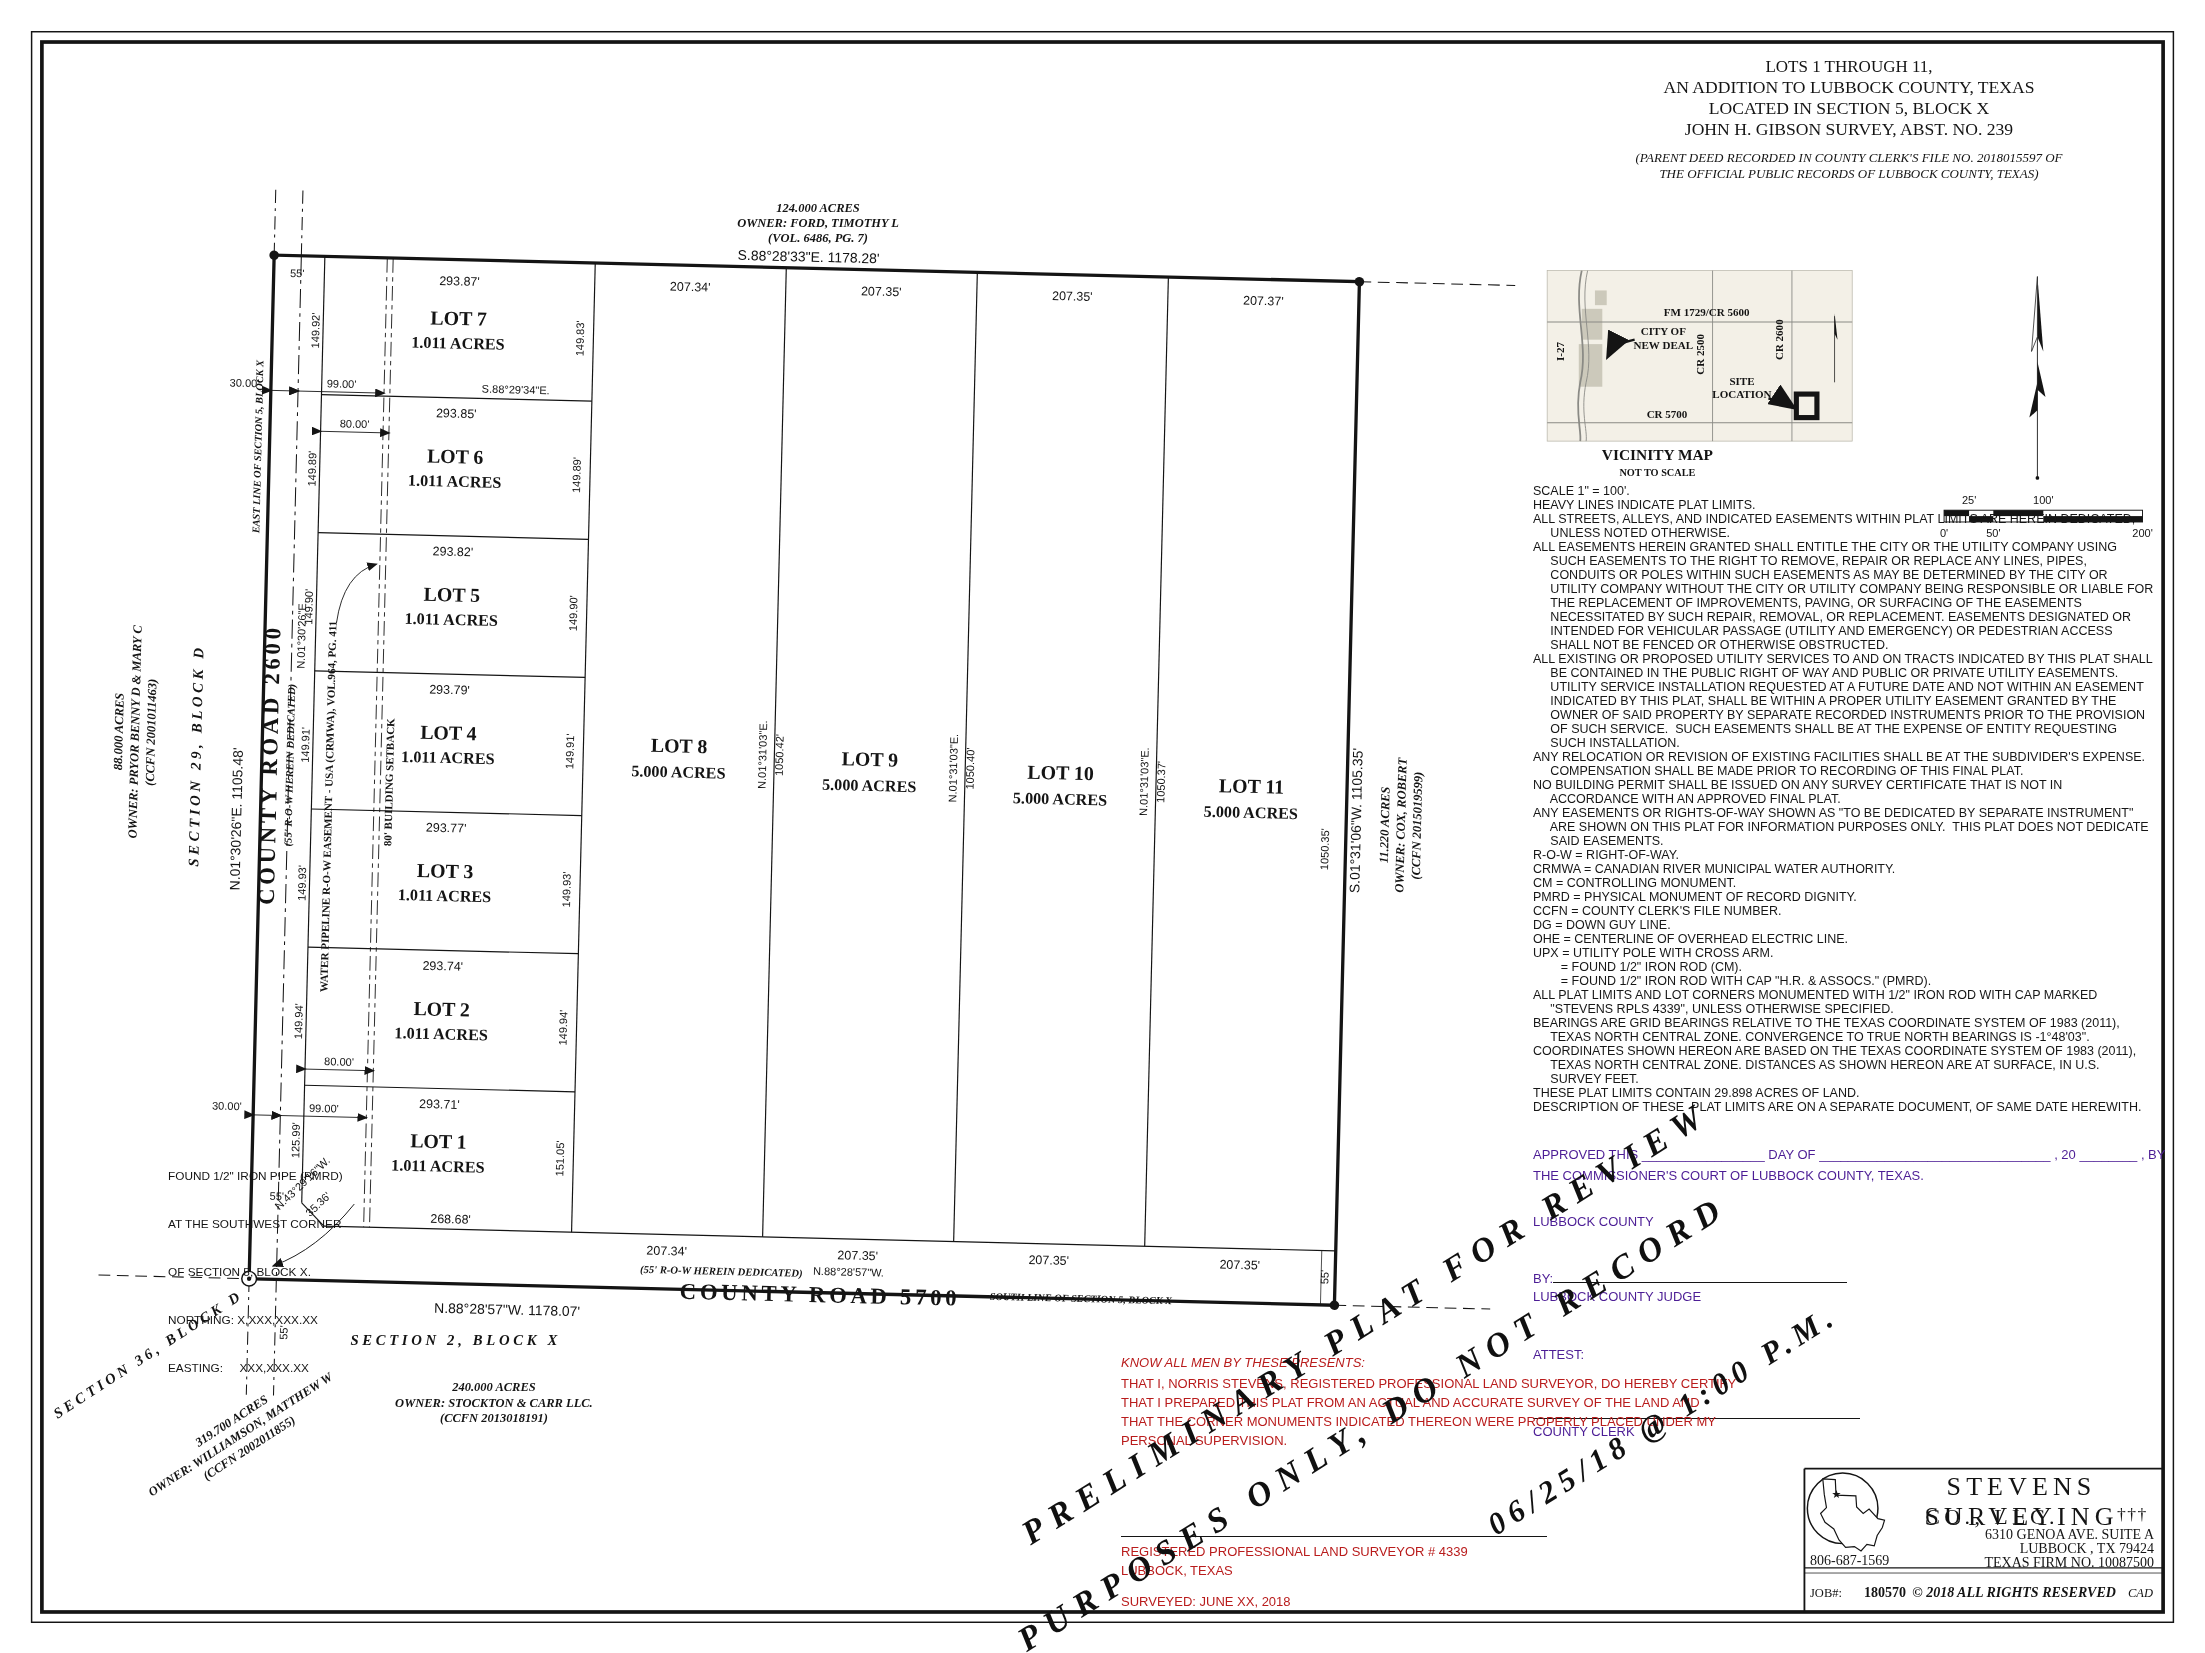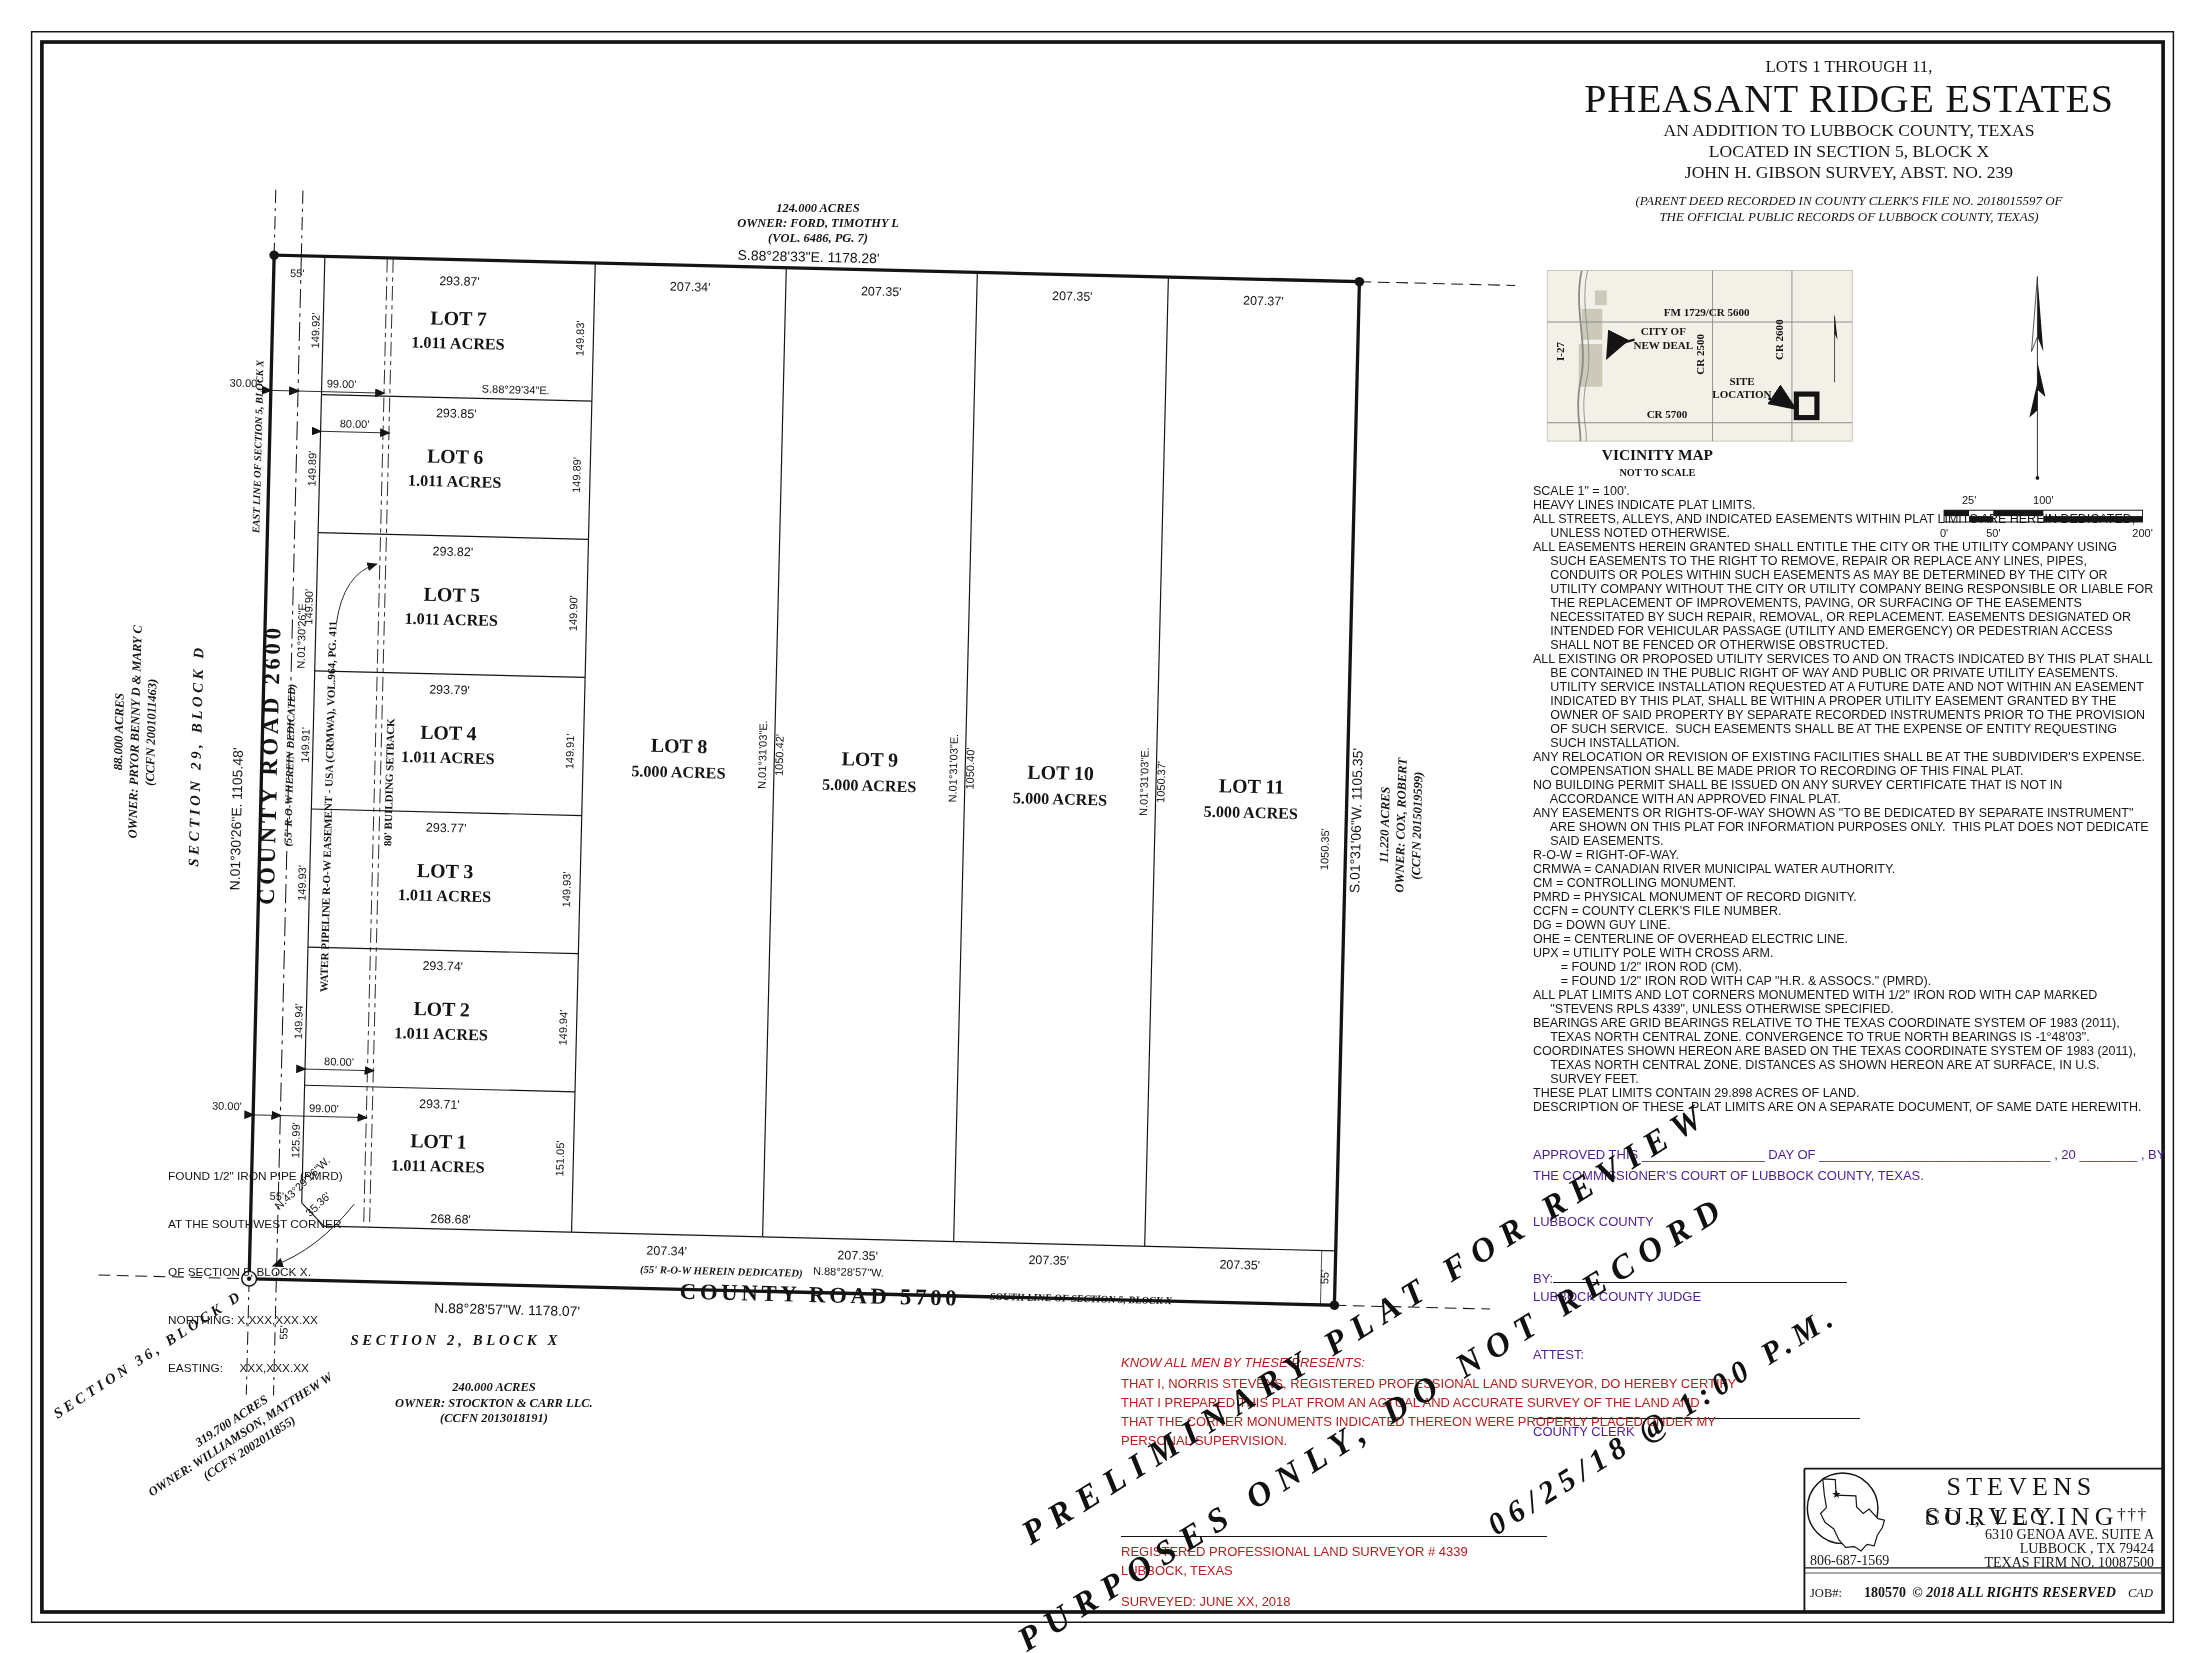"PHEASANT RIDGE ESTATES" div { html: <div>PHEASANT RIDGE ESTATES</div> -> none }
